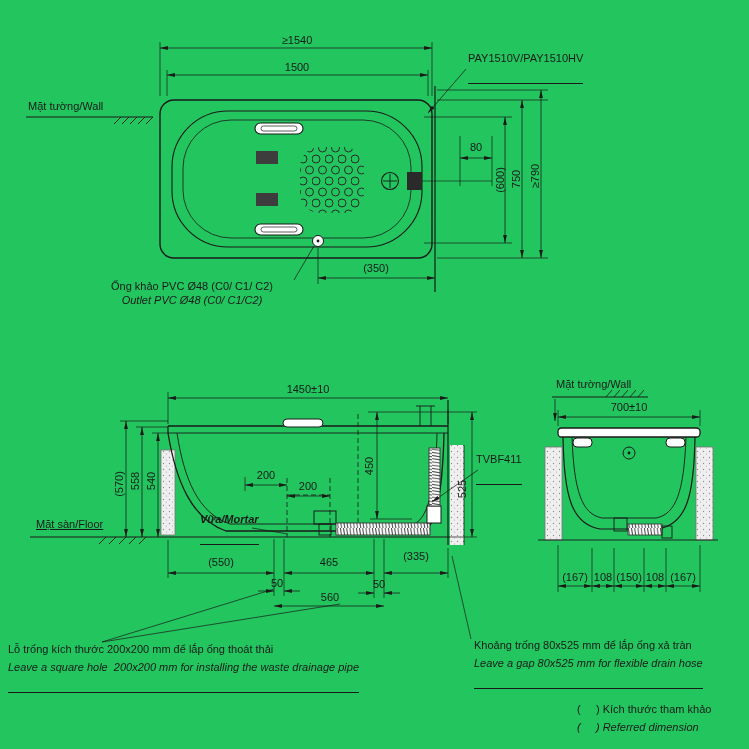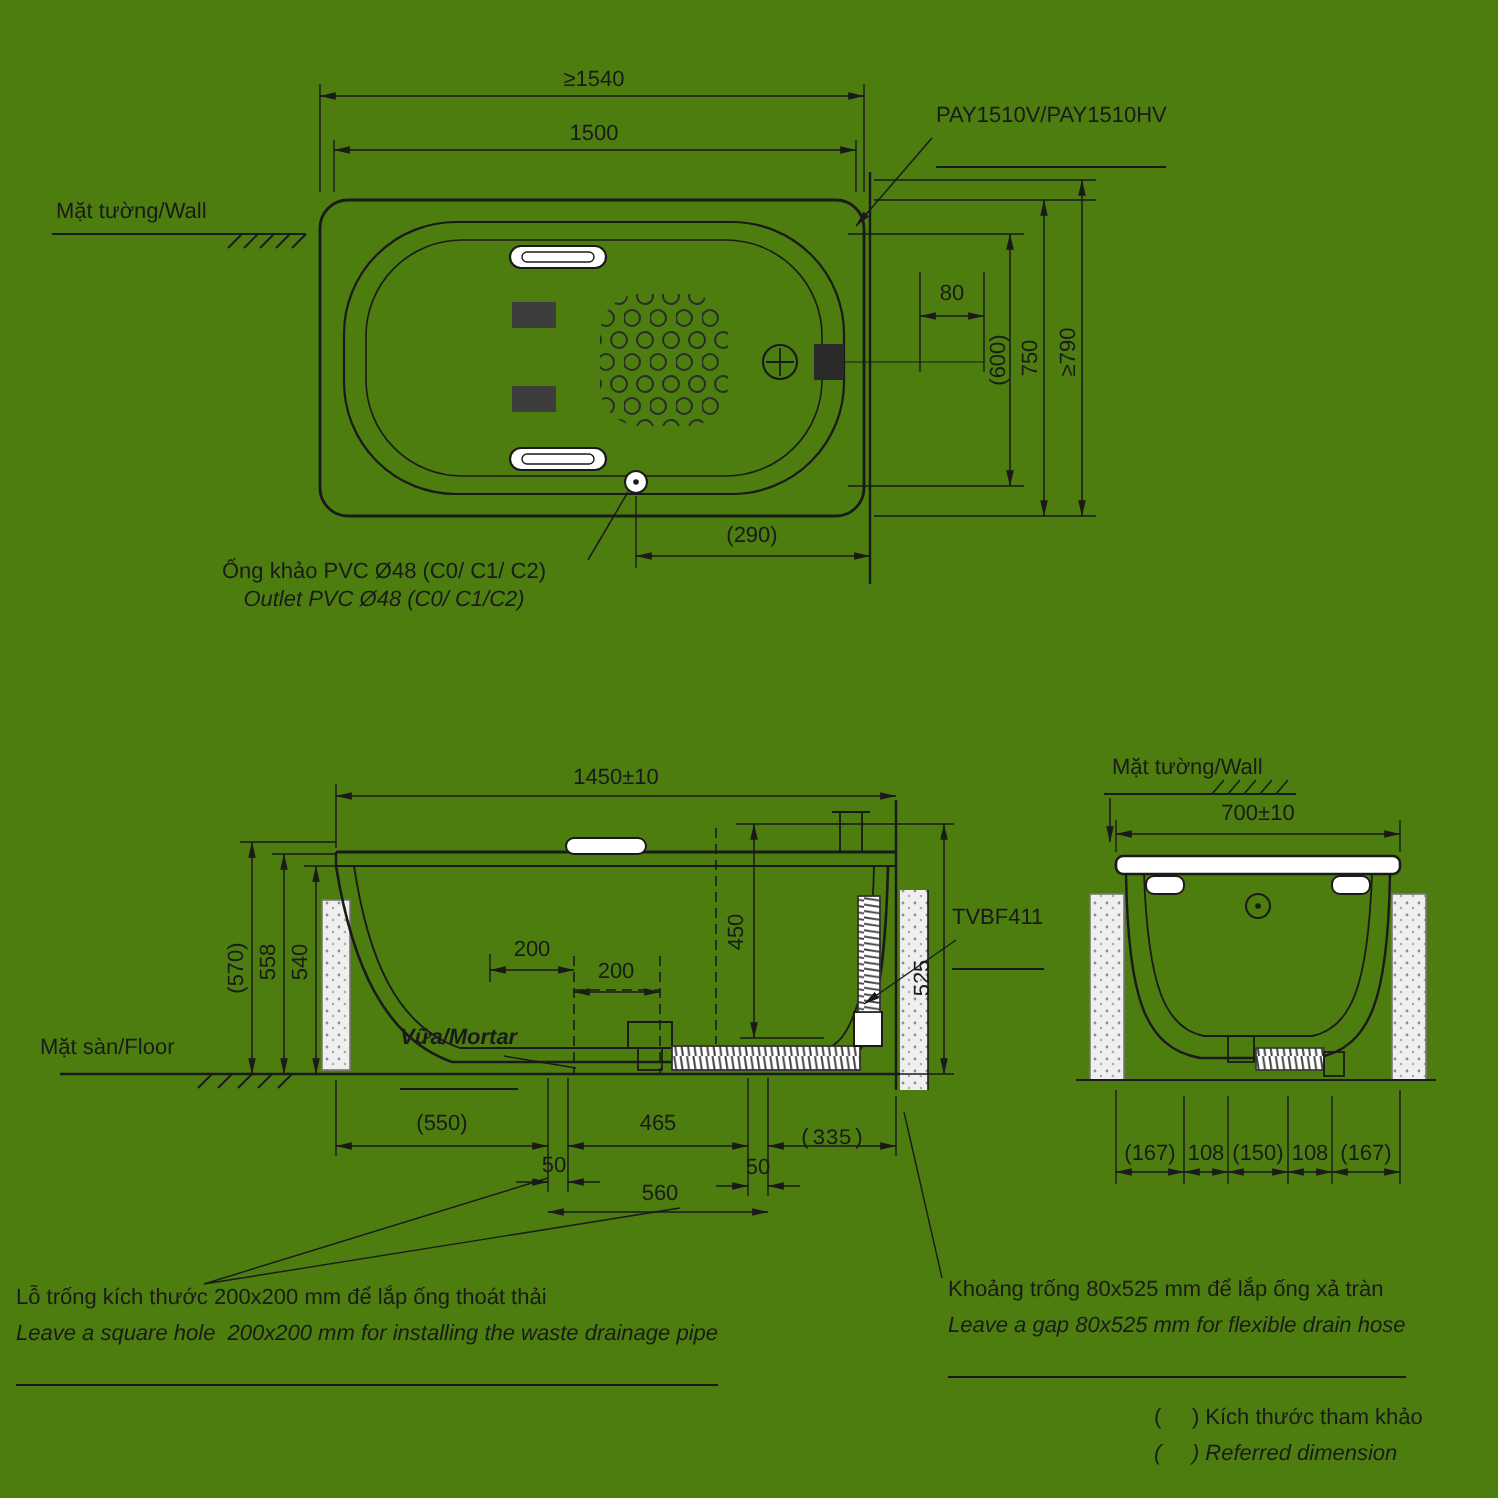"≥1540" .canvas { background: #4d7c0f -> #22c55e }
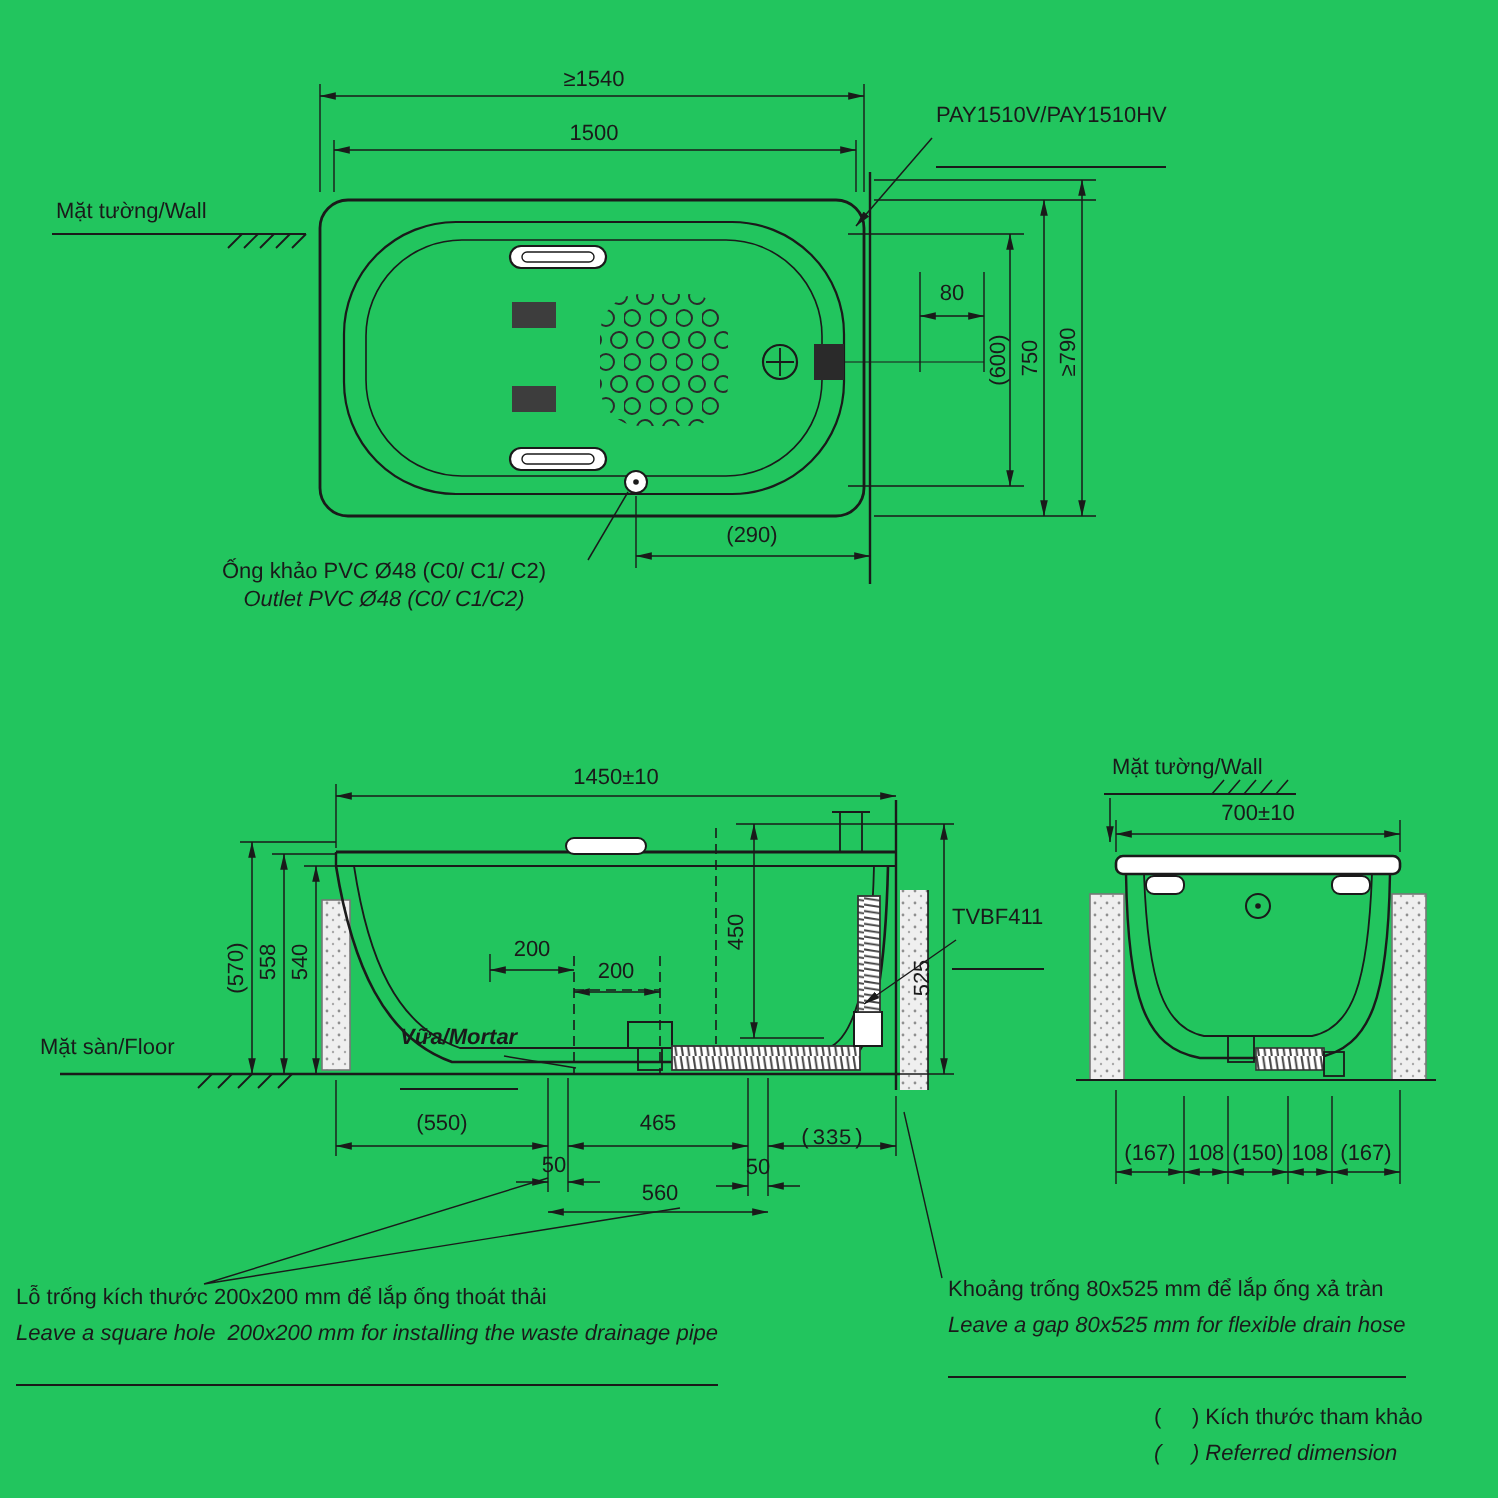"(290)" div.lbl { text: 290 -> 350 }
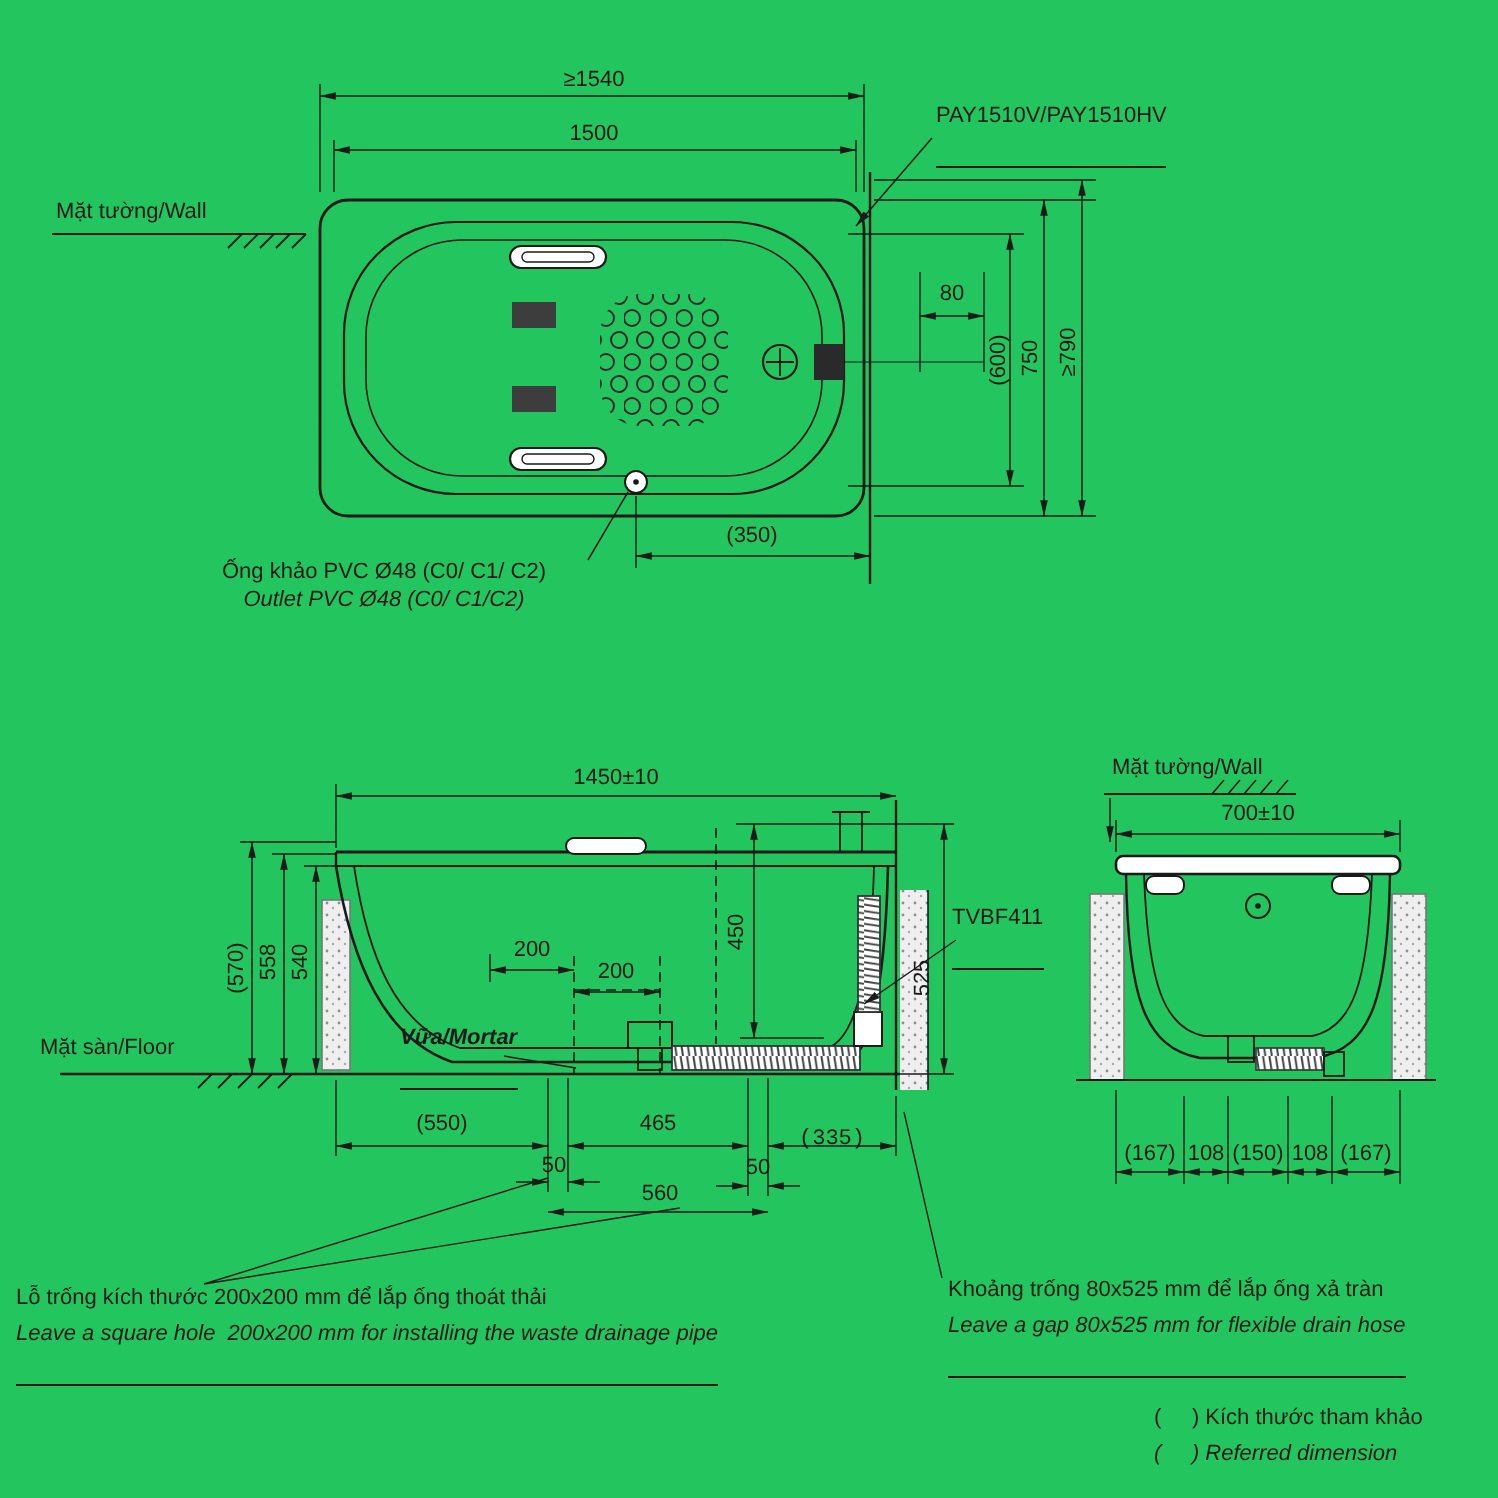"Mặt sàn/Floor" div.lbl { left: 20px -> 36px; text-decoration: none -> underline }
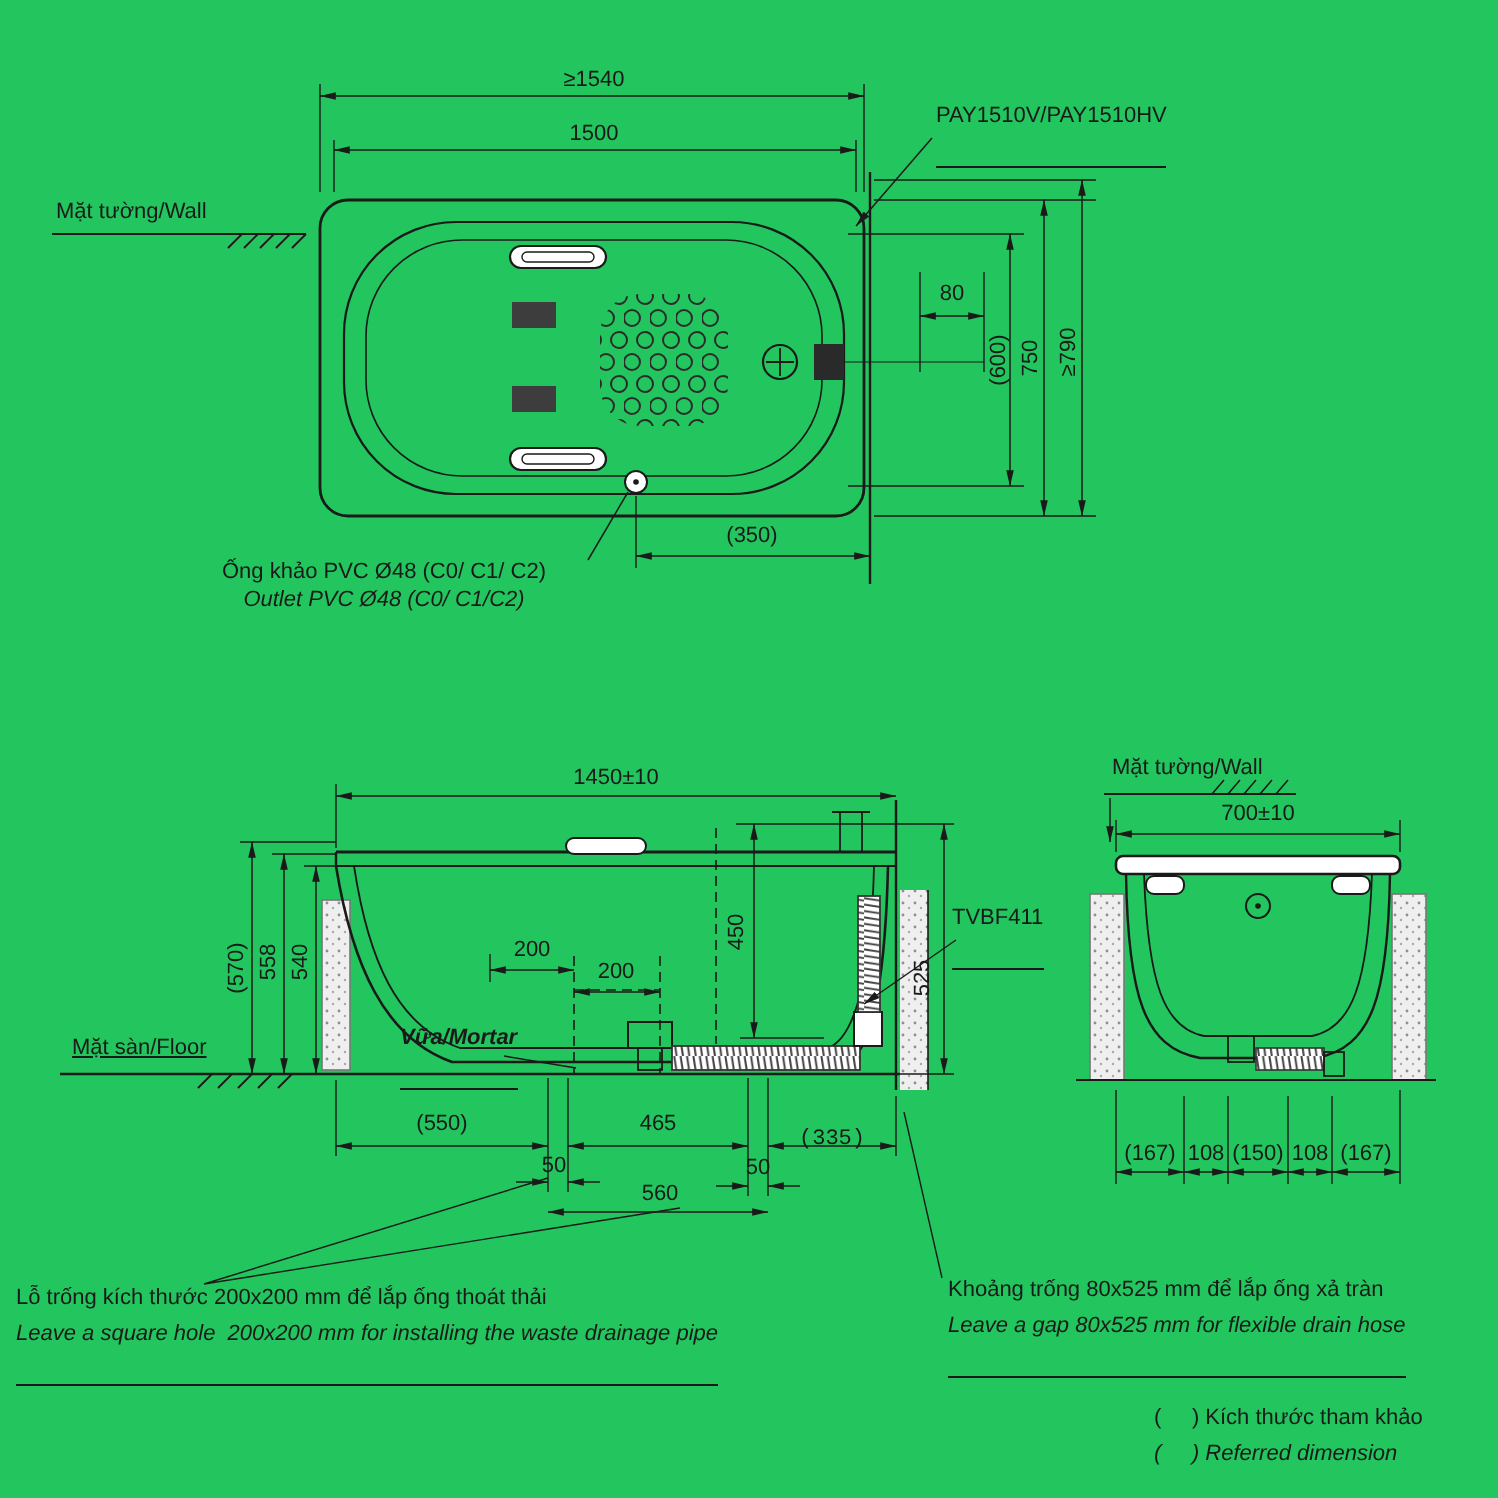"(335)" div.lbl { font-family: Liberation Mono, monospace -> none; top: 564px -> 550px }
